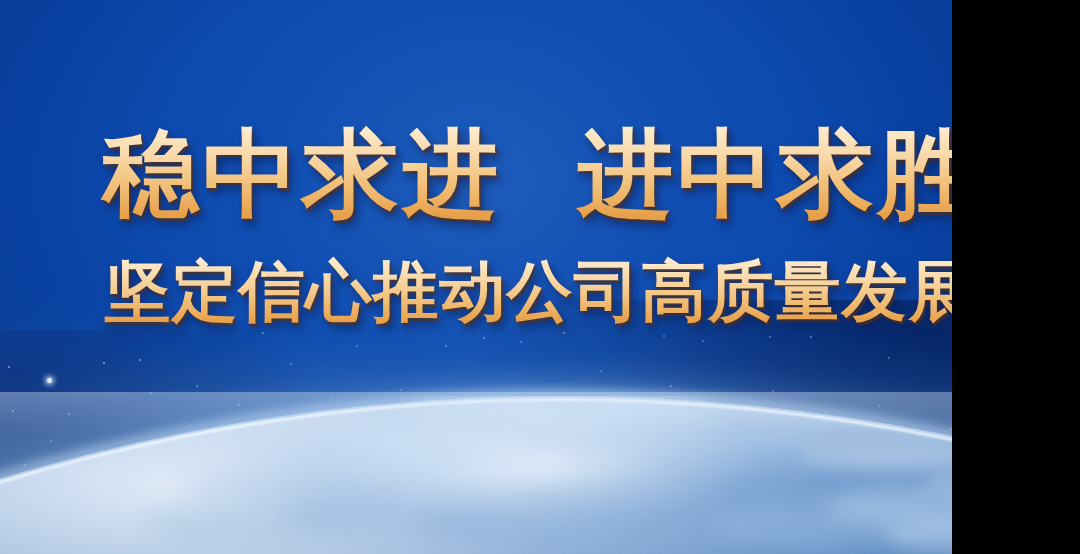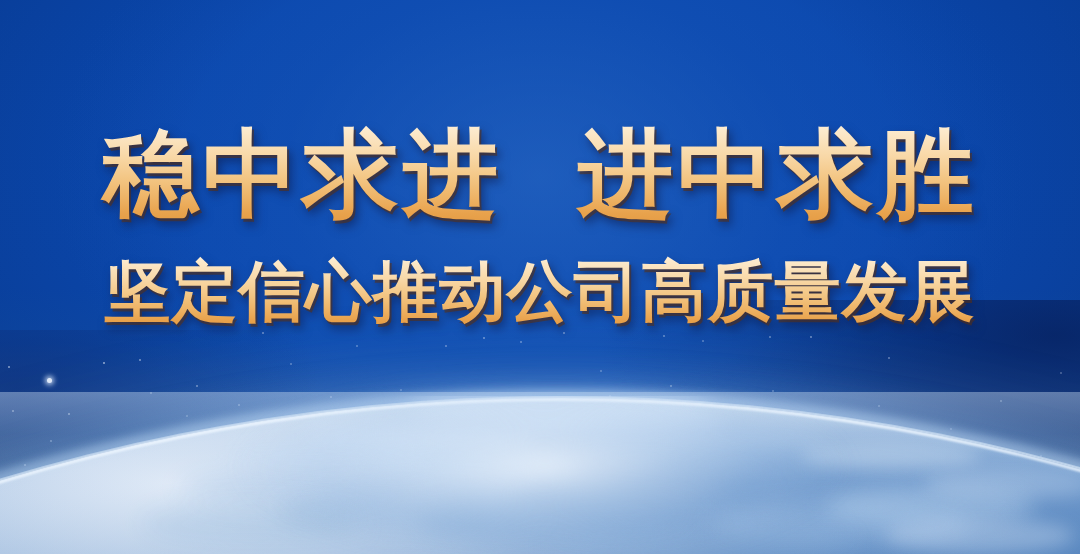"稳中求进 进中求胜" #banner { width: 1080px -> 952px }
